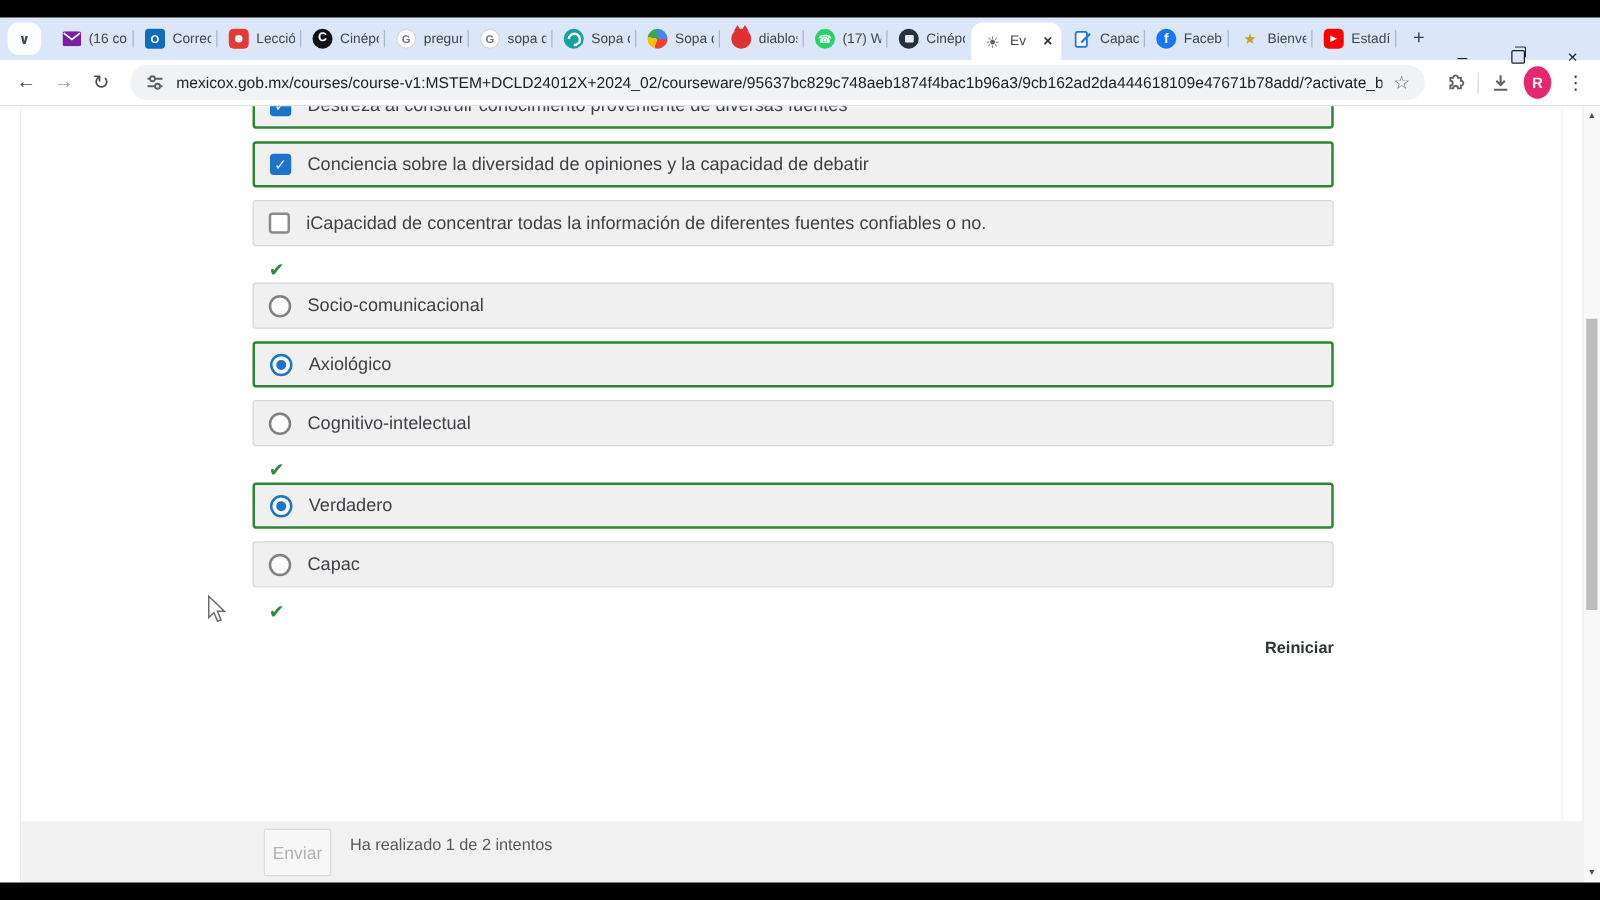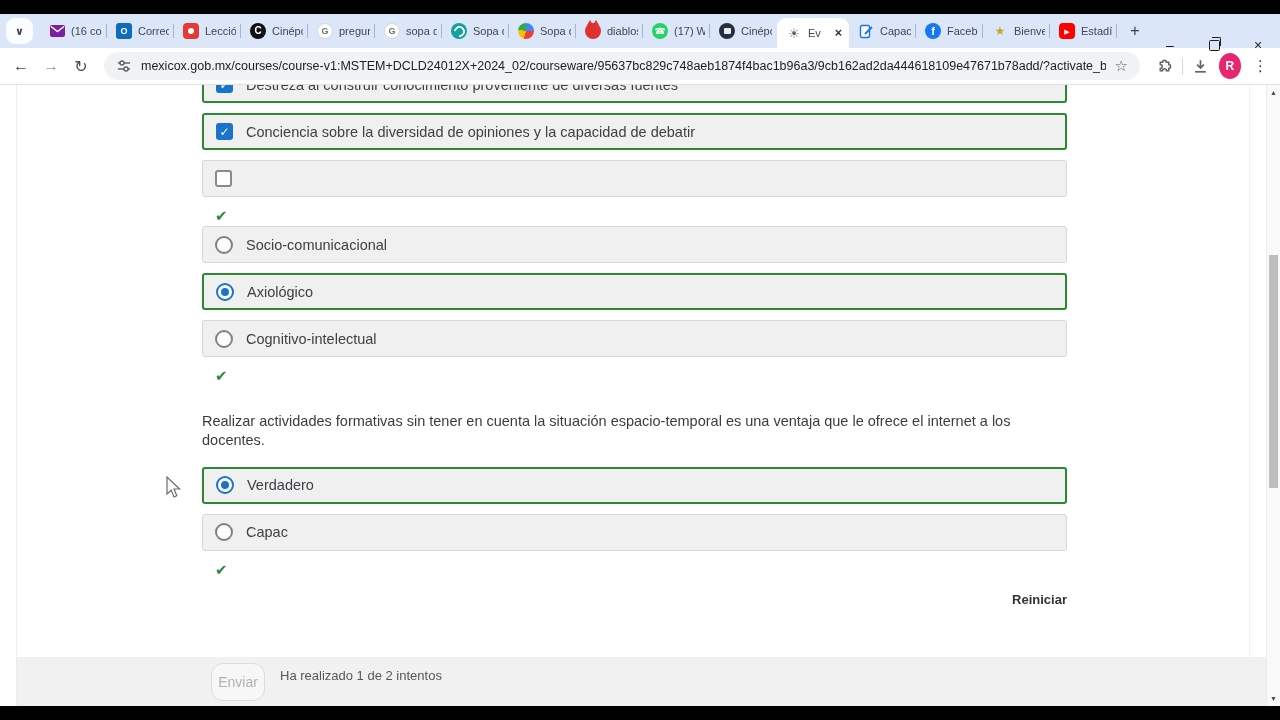"iCapacidad de concentrar todas la" span { html: none -> <span>iCapacidad de concentrar todas la información de diferentes fuentes confiables o no.</span> }
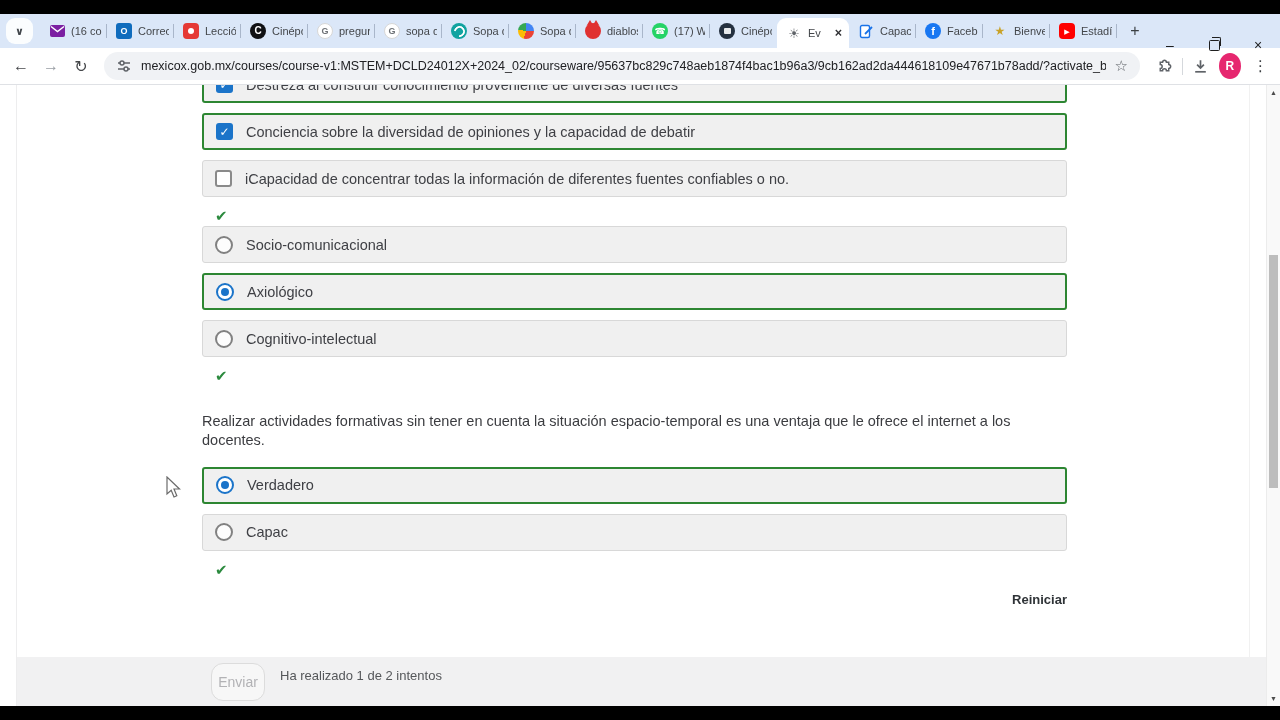"Realizar actividades formativas sin" div.qtext { html: <div>Realizar actividades formativas sin tener en cuenta la situación espacio-temporal es una ventaja que le ofrece el internet a los docentes.</div> -> none }
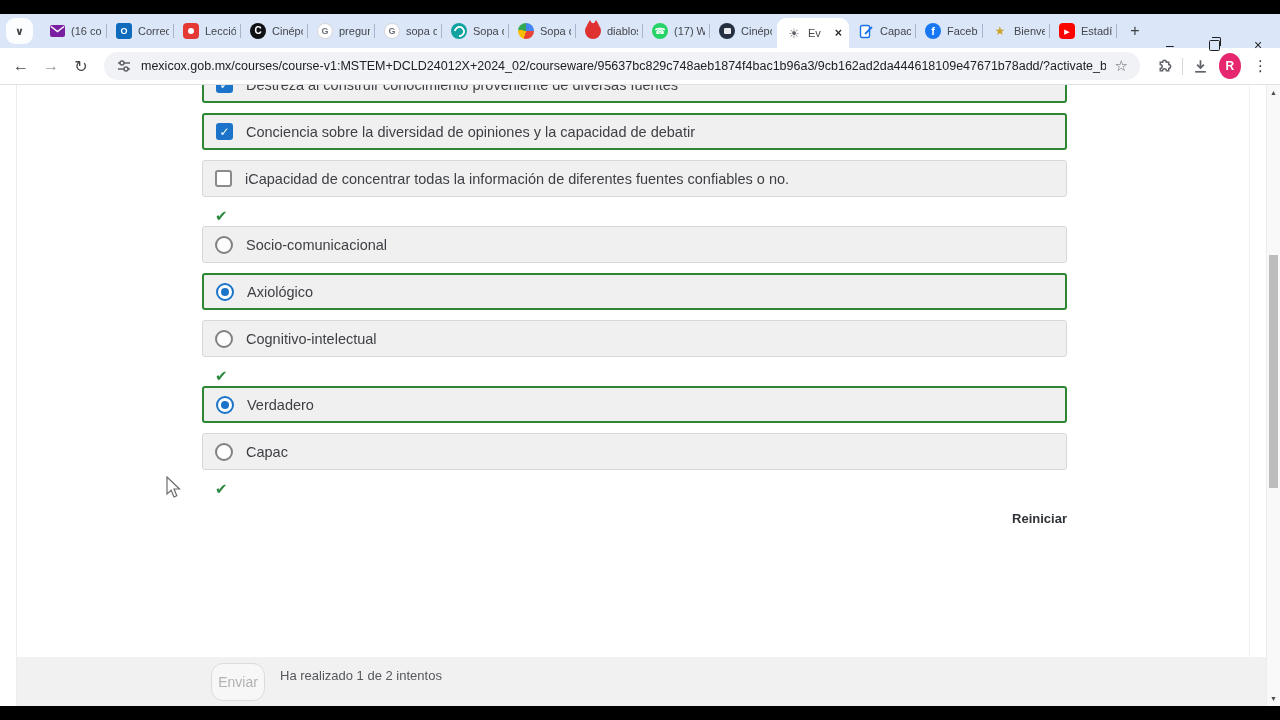"Enviar" .submit-btn { border-radius: 12px -> 2px }
